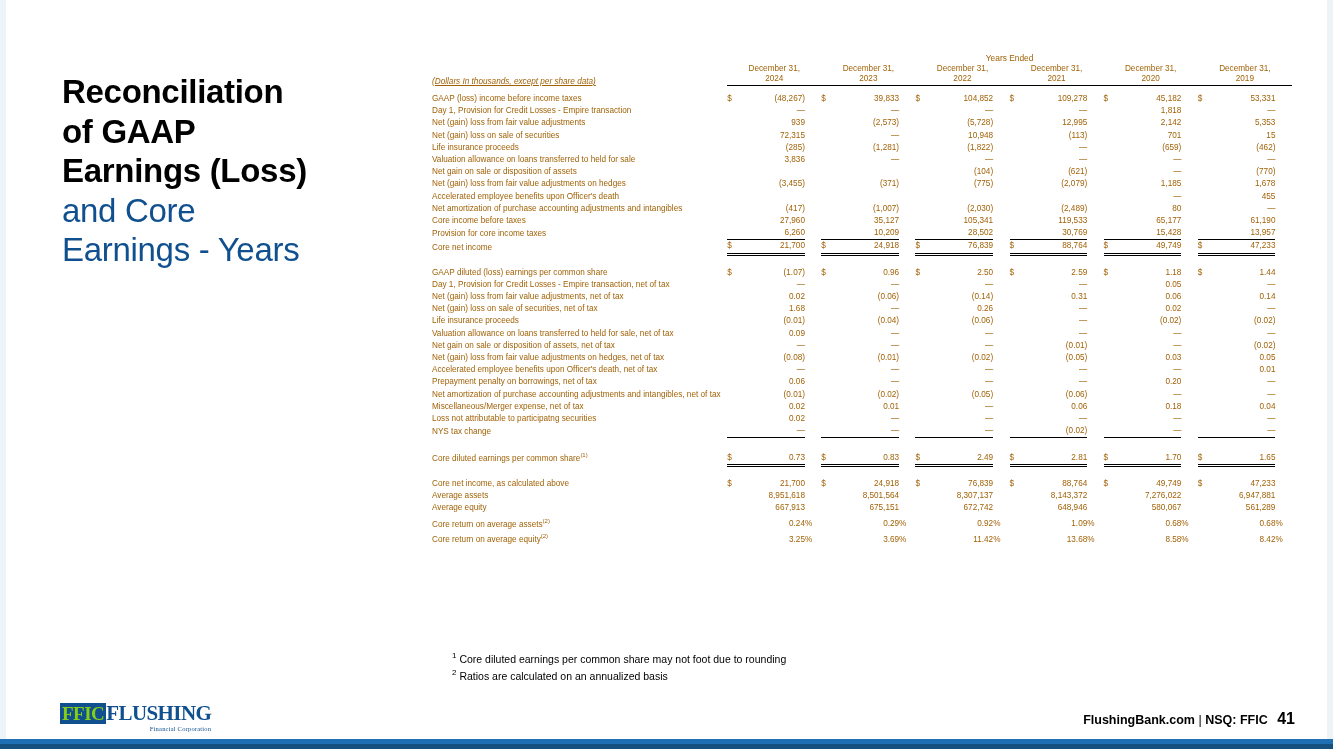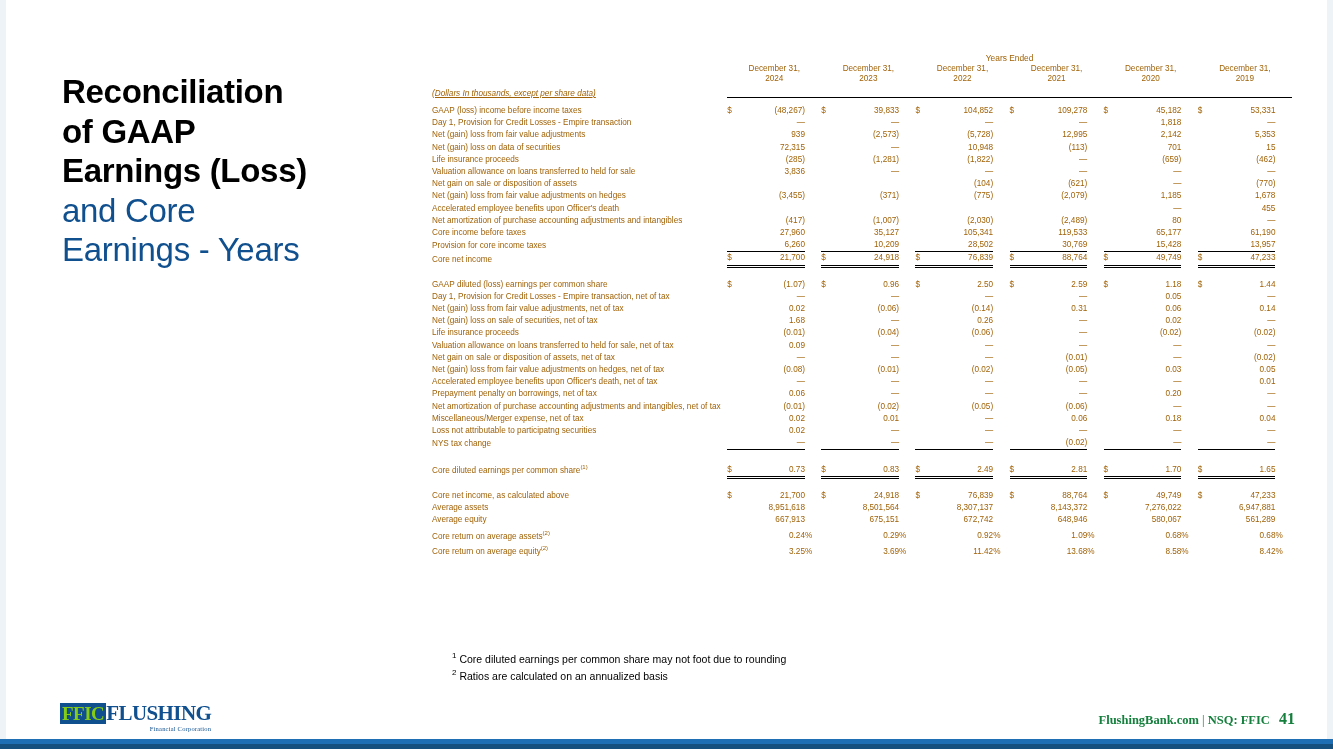"2024" .yhdr .l2 { padding-bottom: 13px -> 1px }
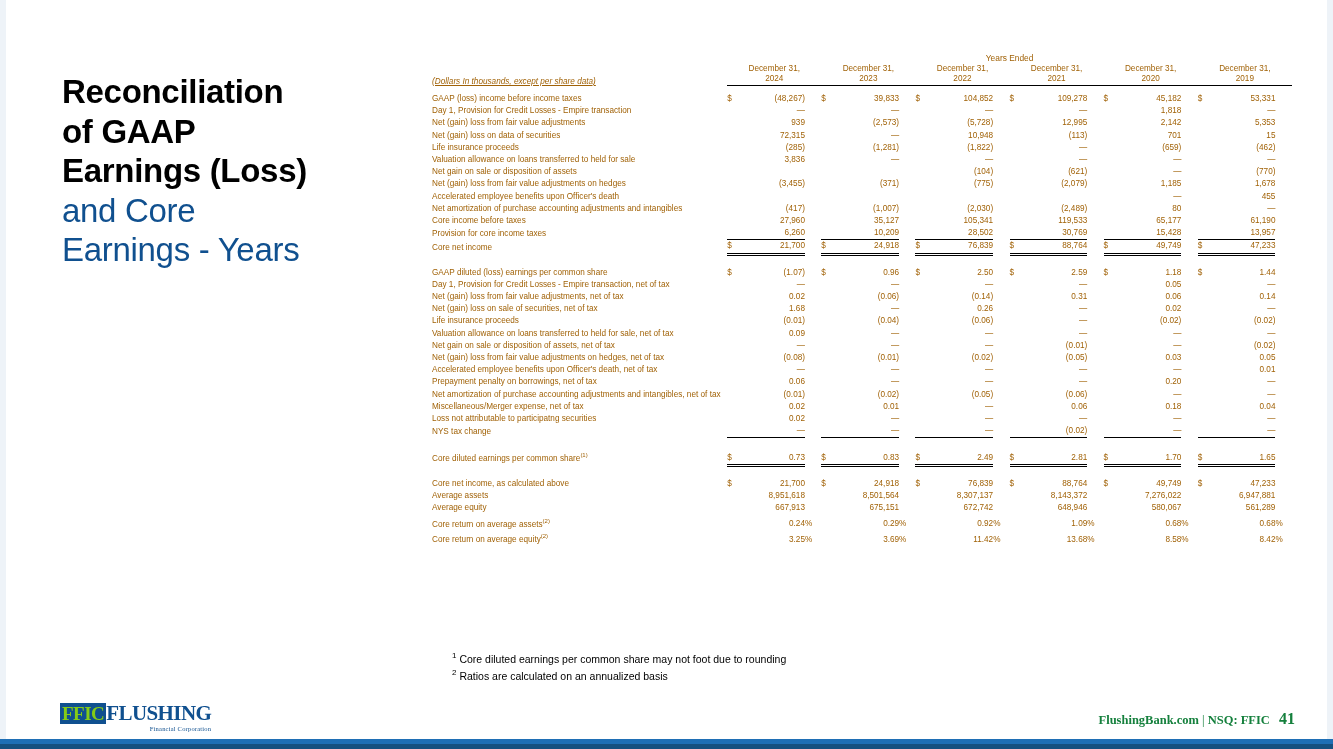"Net (gain) loss on data" td.lbl { text: data -> sale }
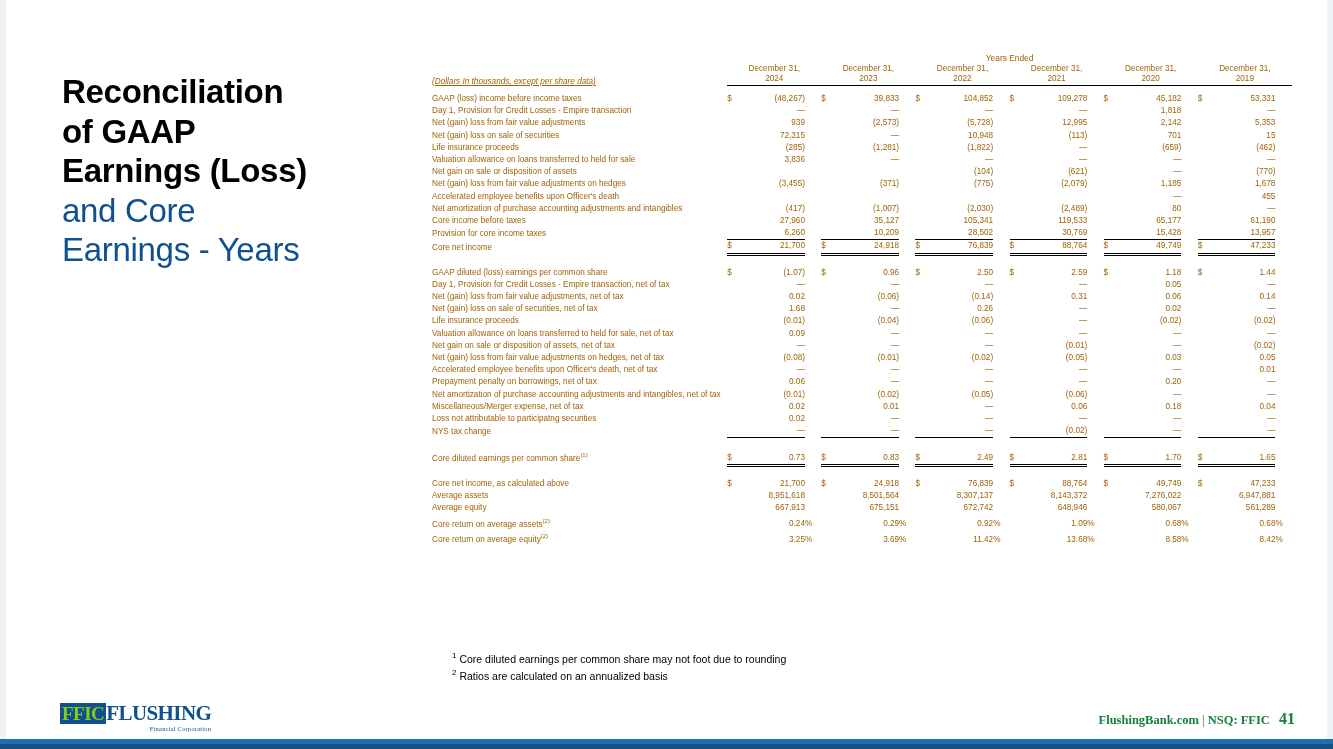"FlushingBank.com | NSQ: FFIC 41" .footer-right { color: #15803d -> #000000; font-family: Liberation Serif, serif -> Liberation Sans, sans-serif }
